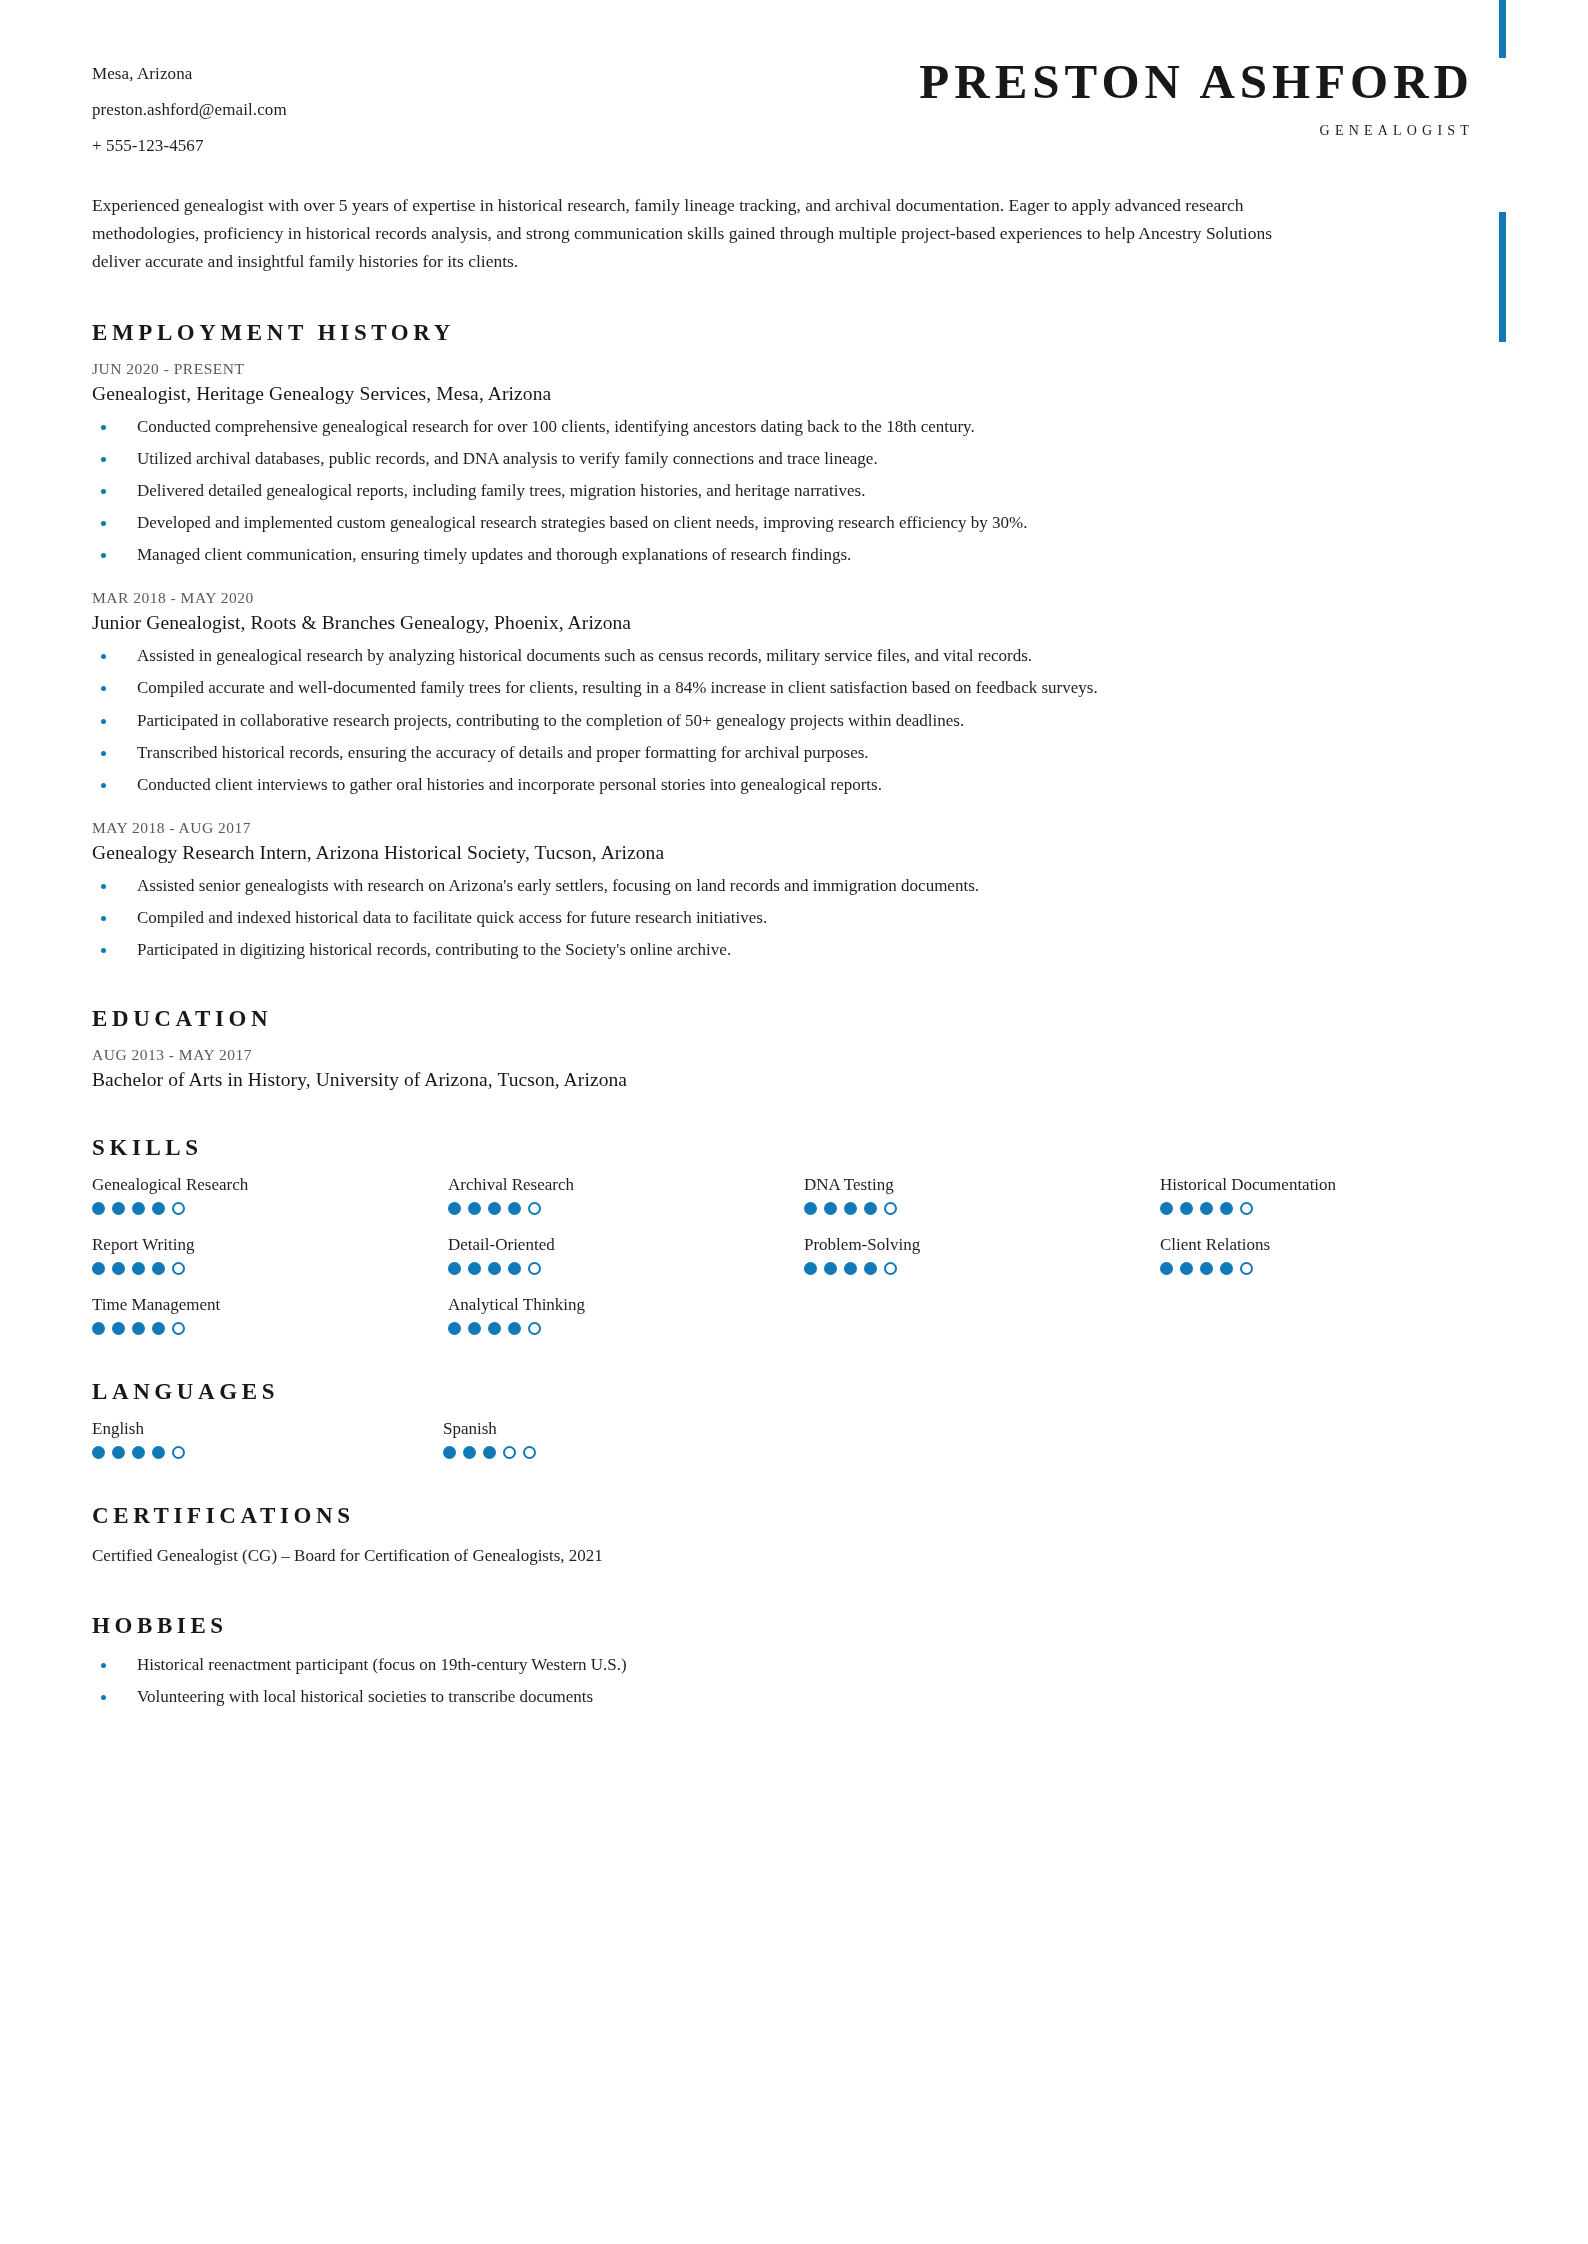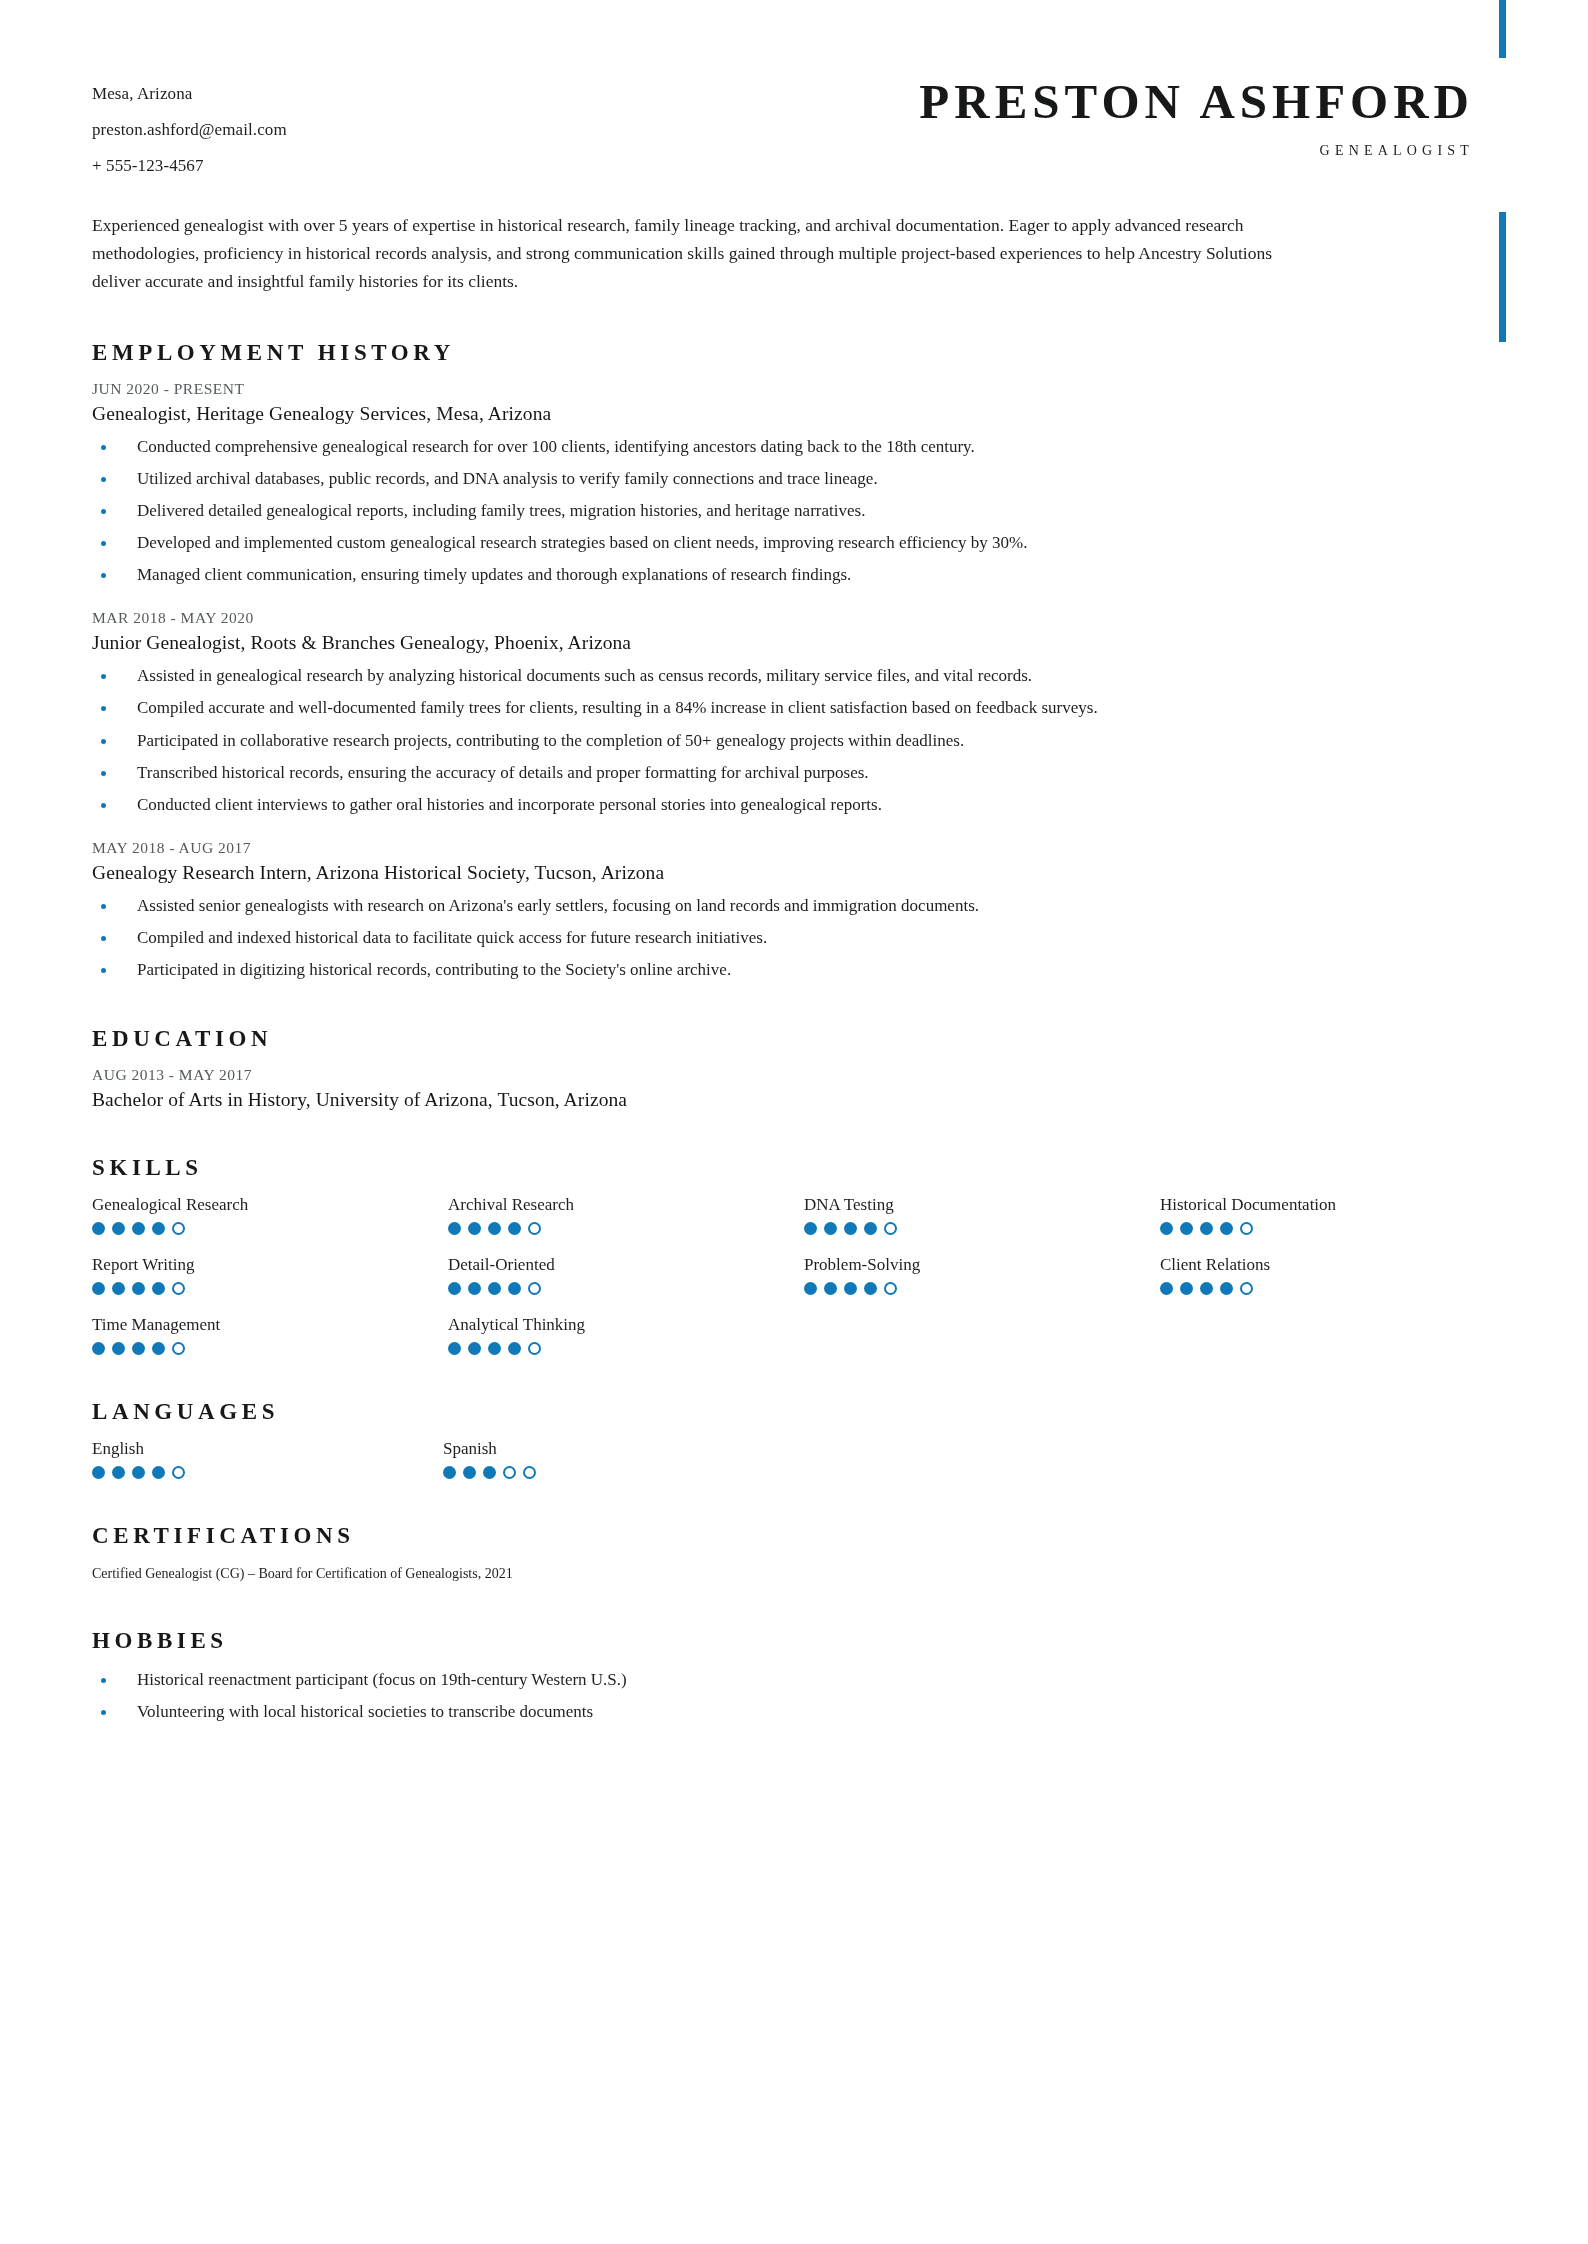"Mesa, Arizona" .header { margin-top: 20px -> none }
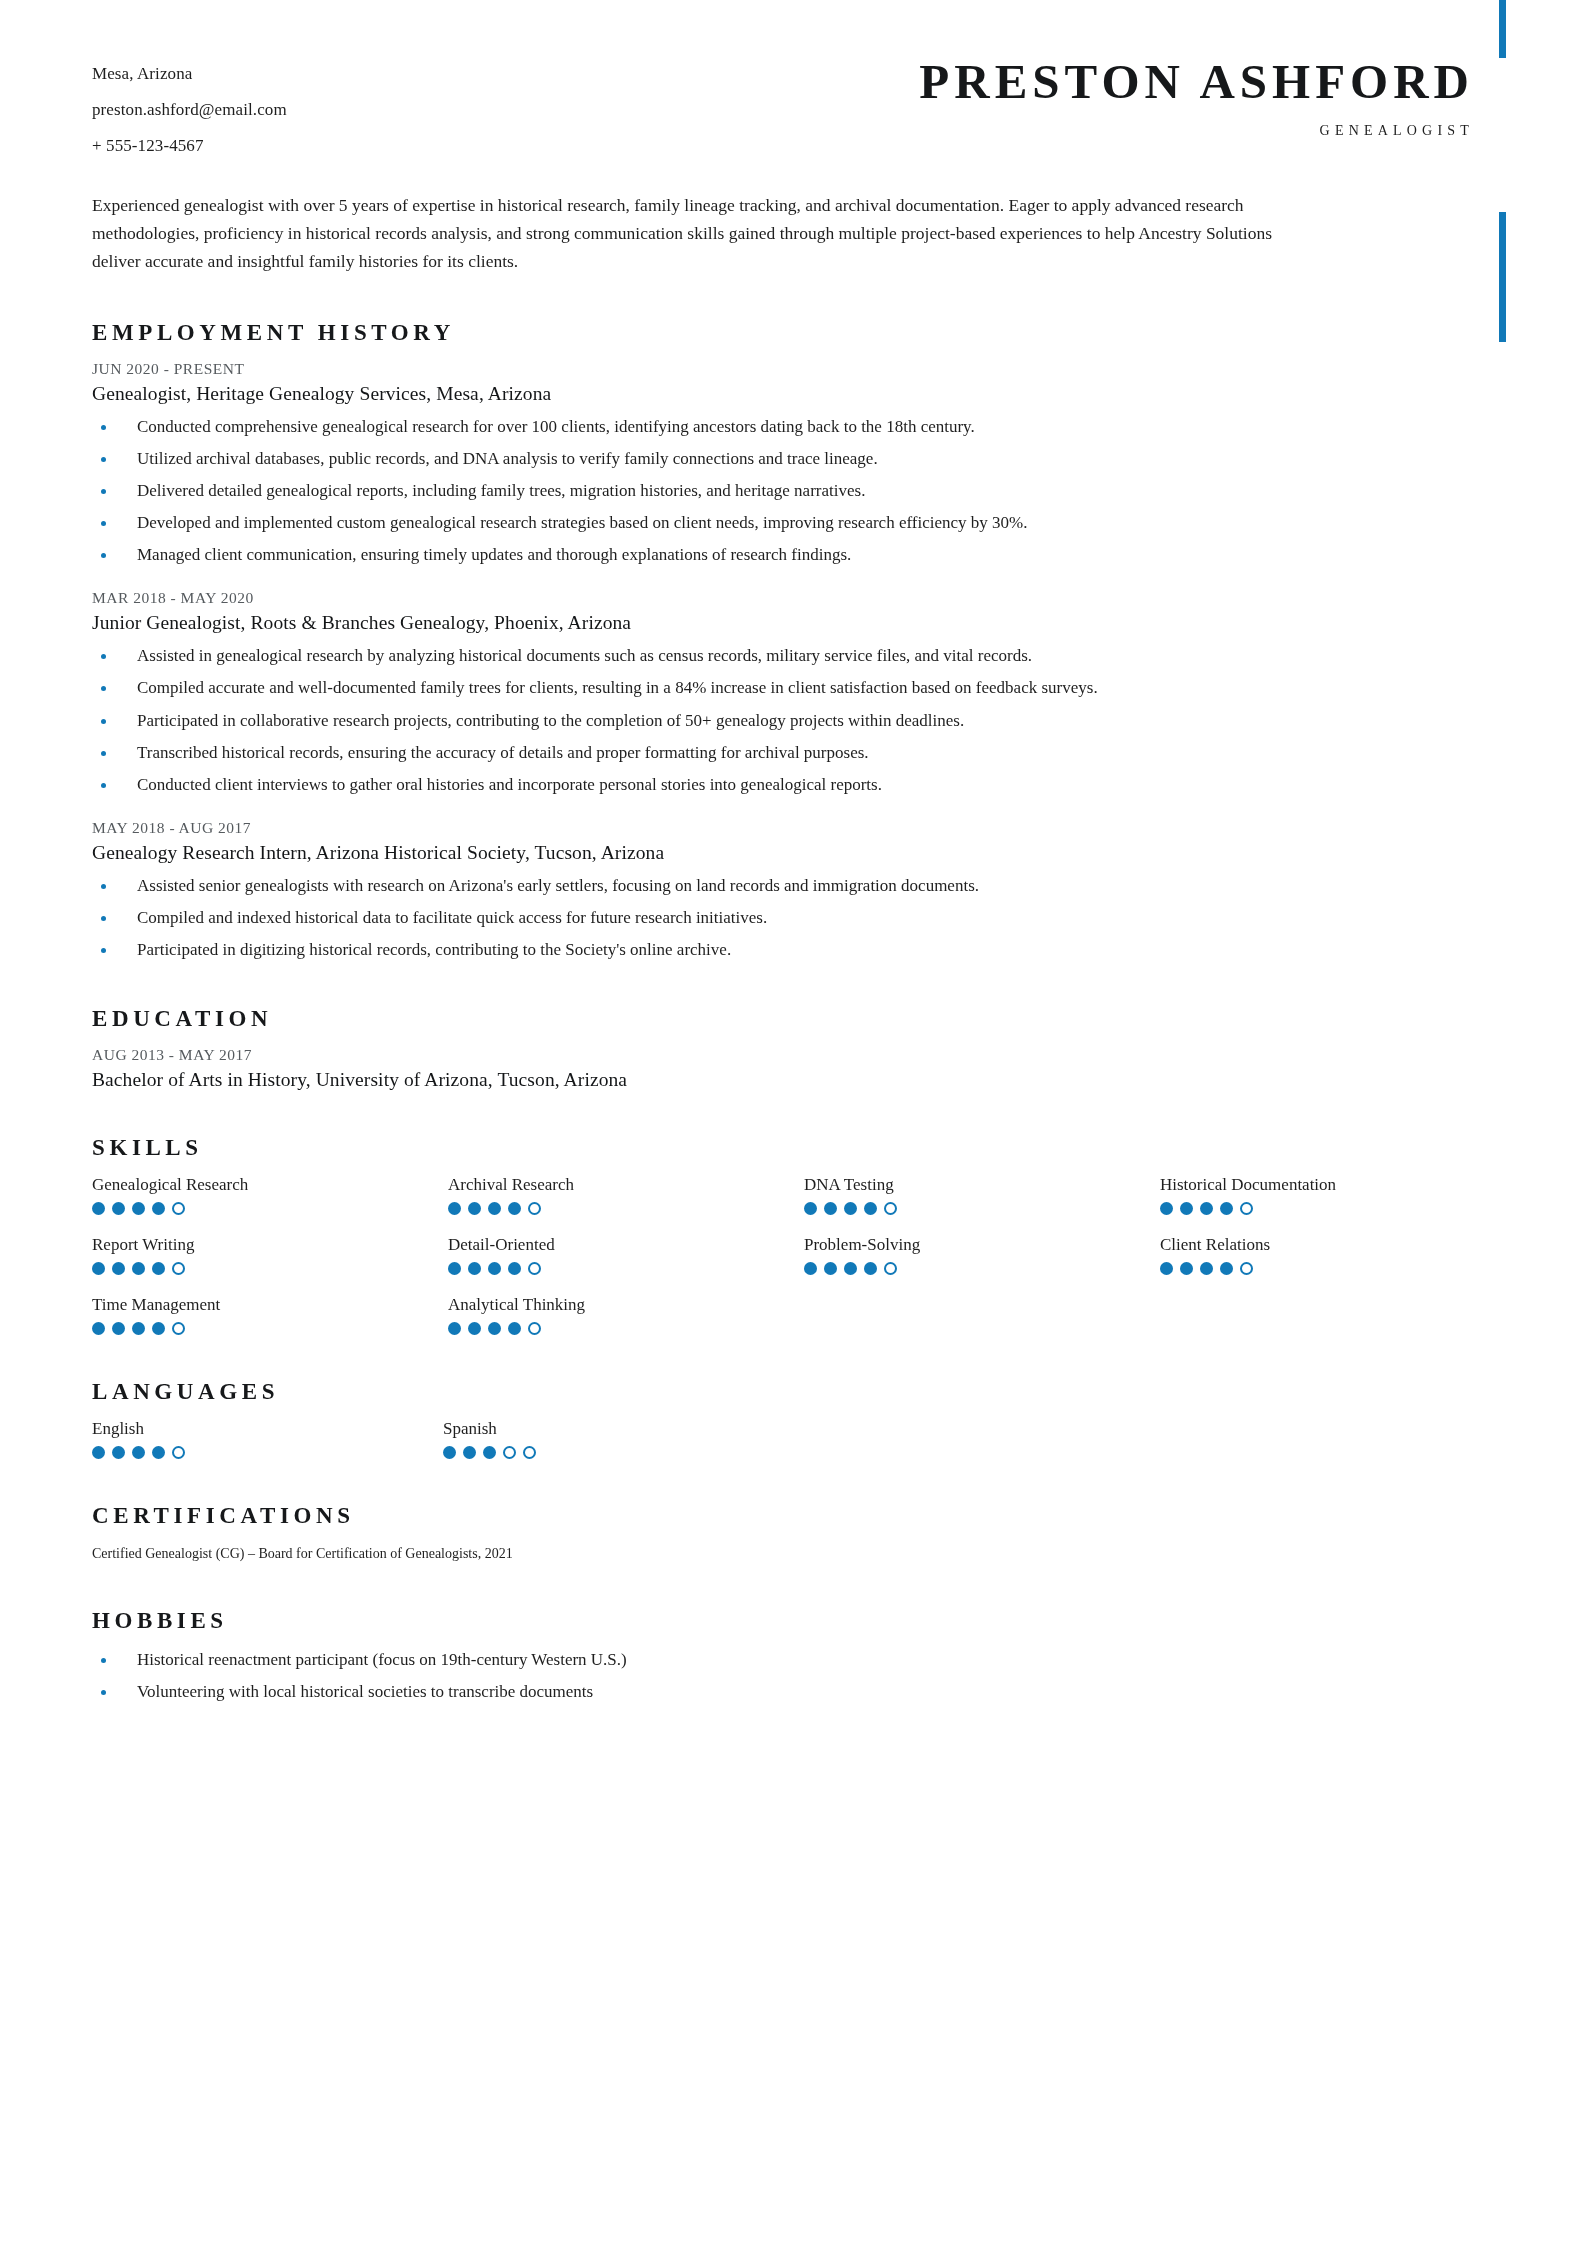"Certified Genealogist (CG) – Board" .plain-text { font-size: 14px -> 17px }
